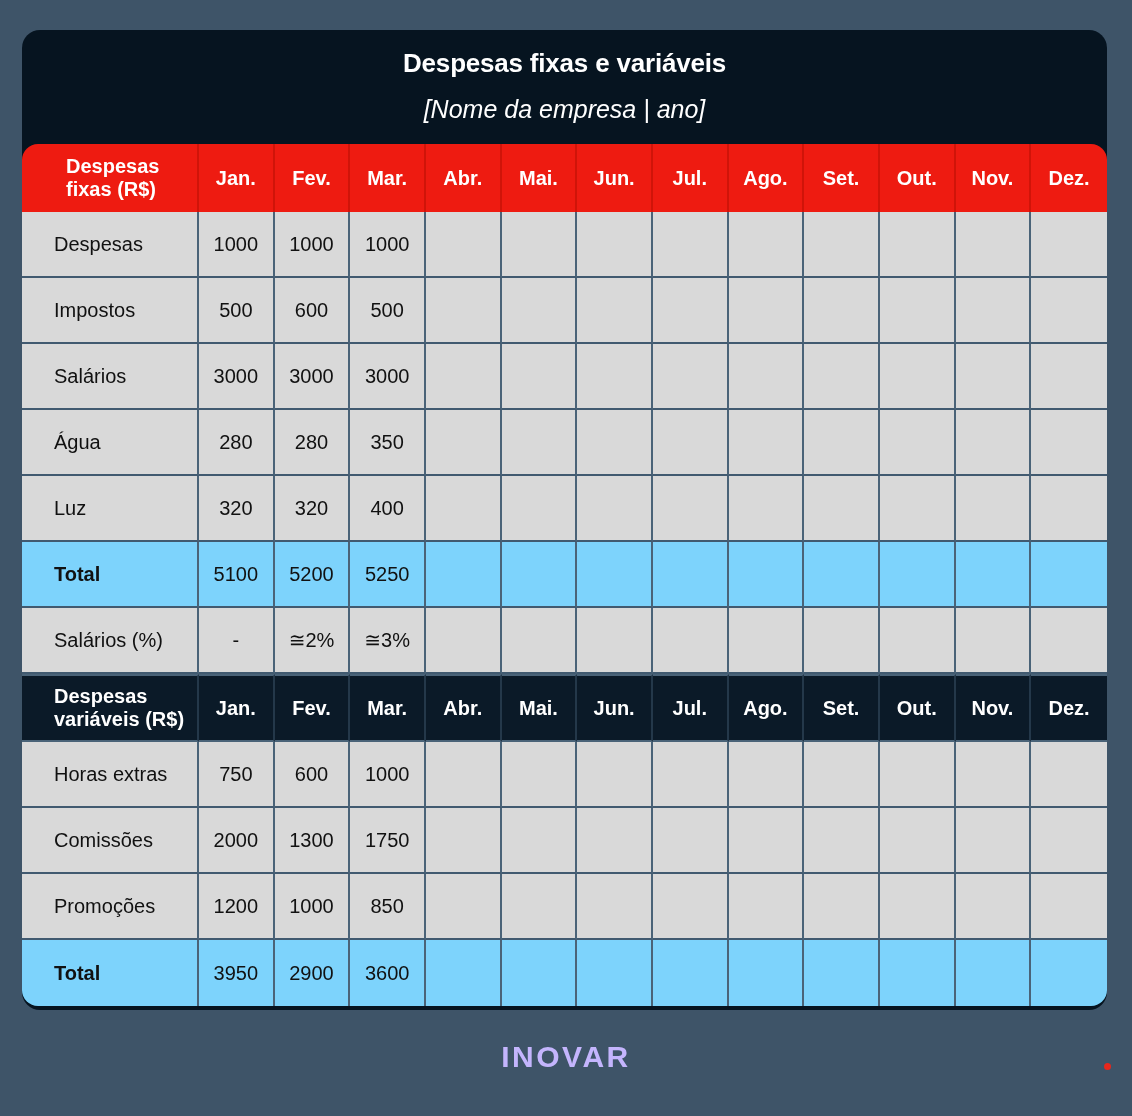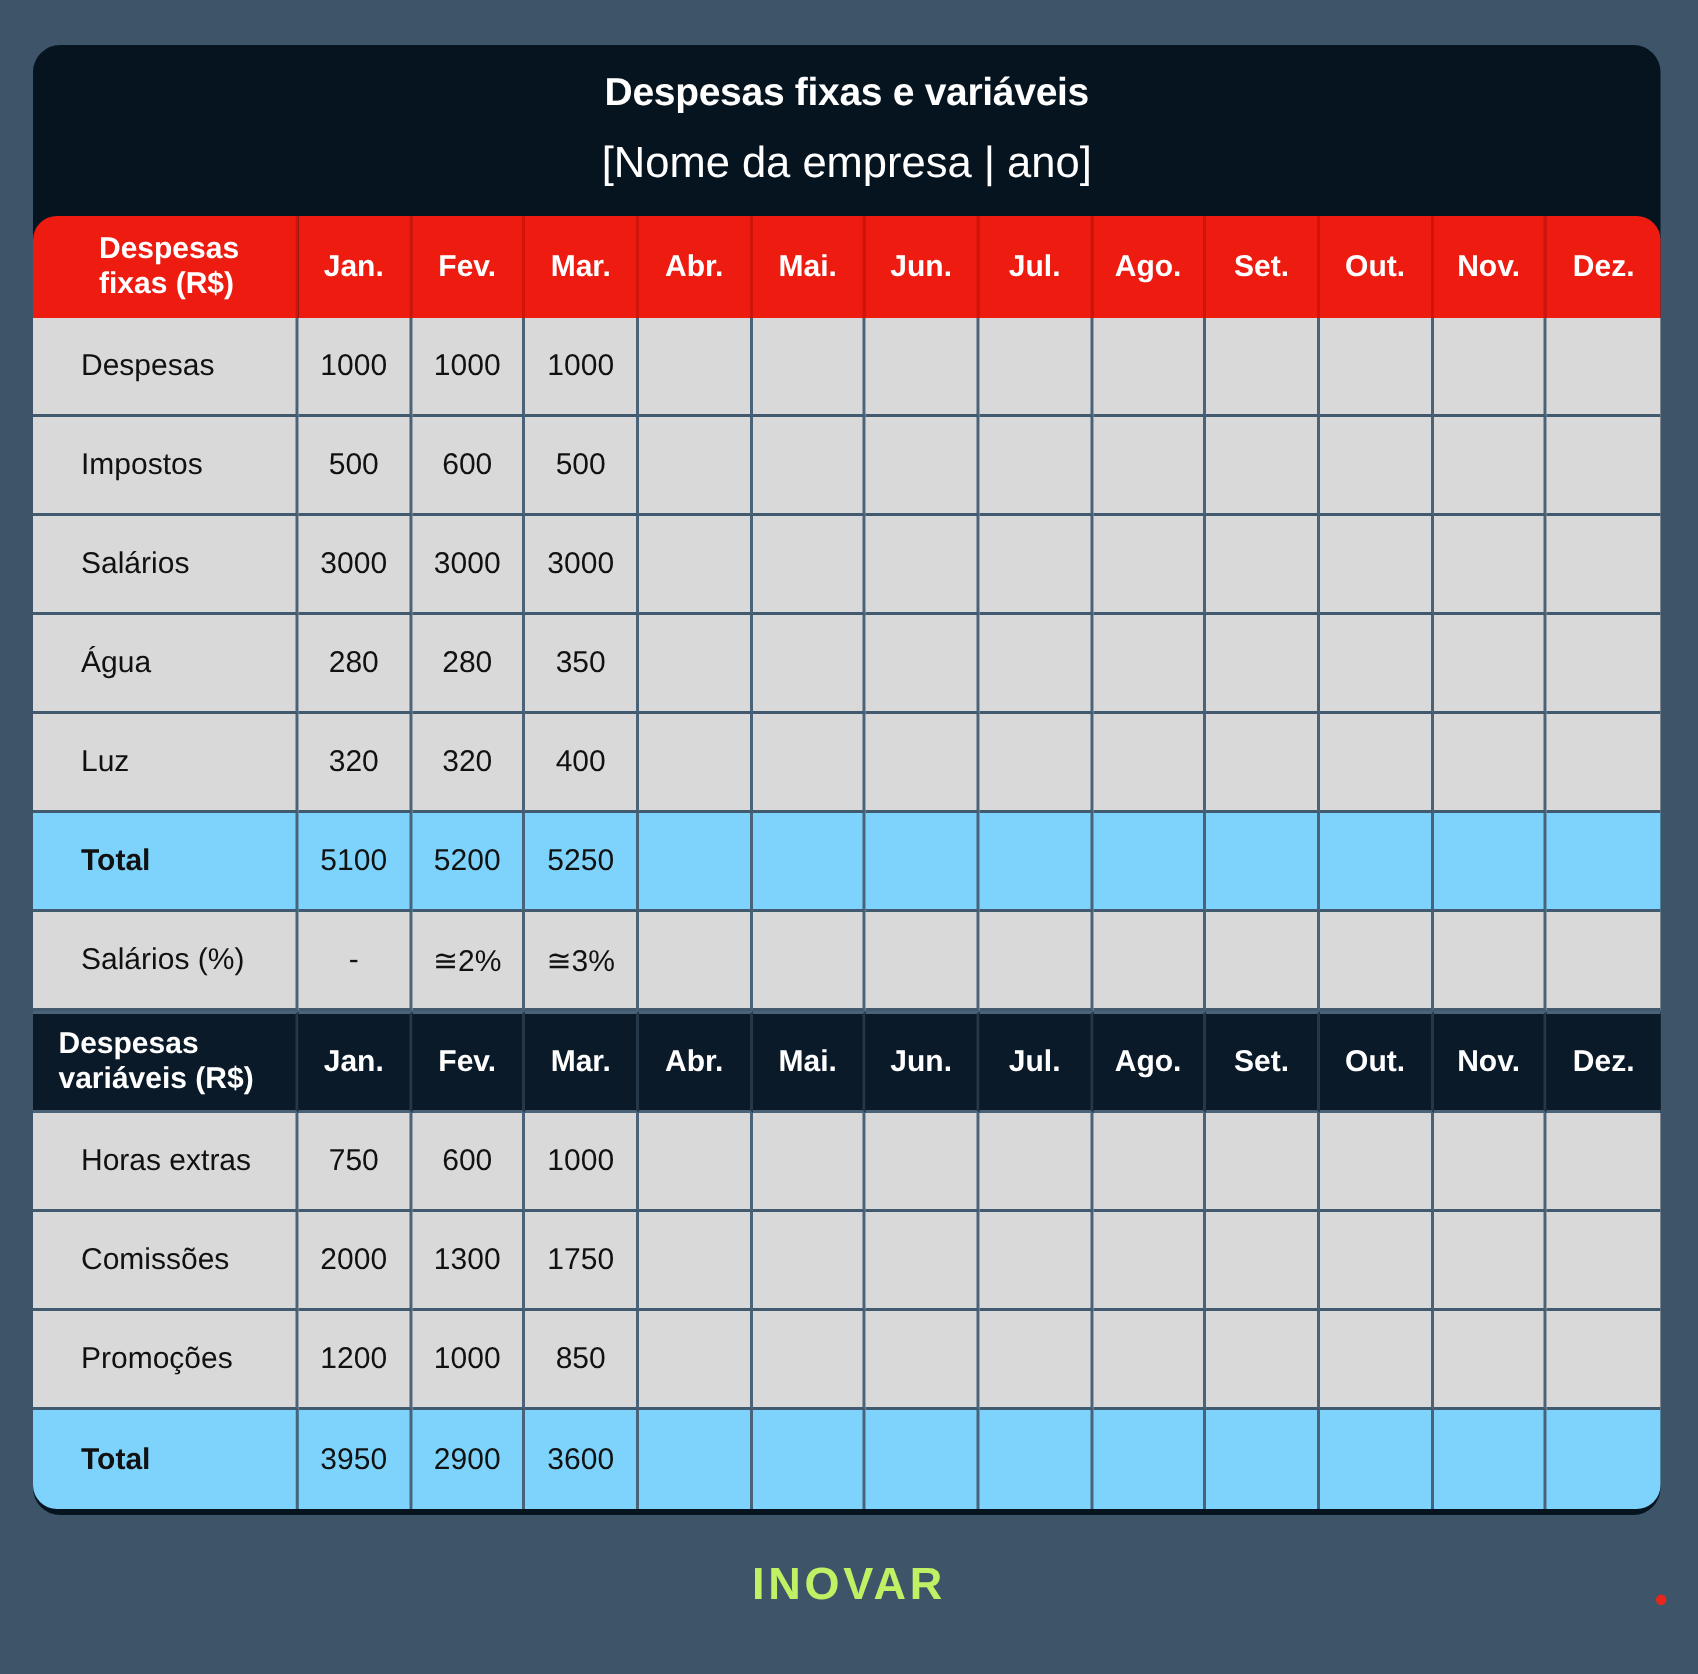"[Nome da empresa | ano]" .doc-subtitle { font-size: 29px -> 25px; font-style: none -> italic }
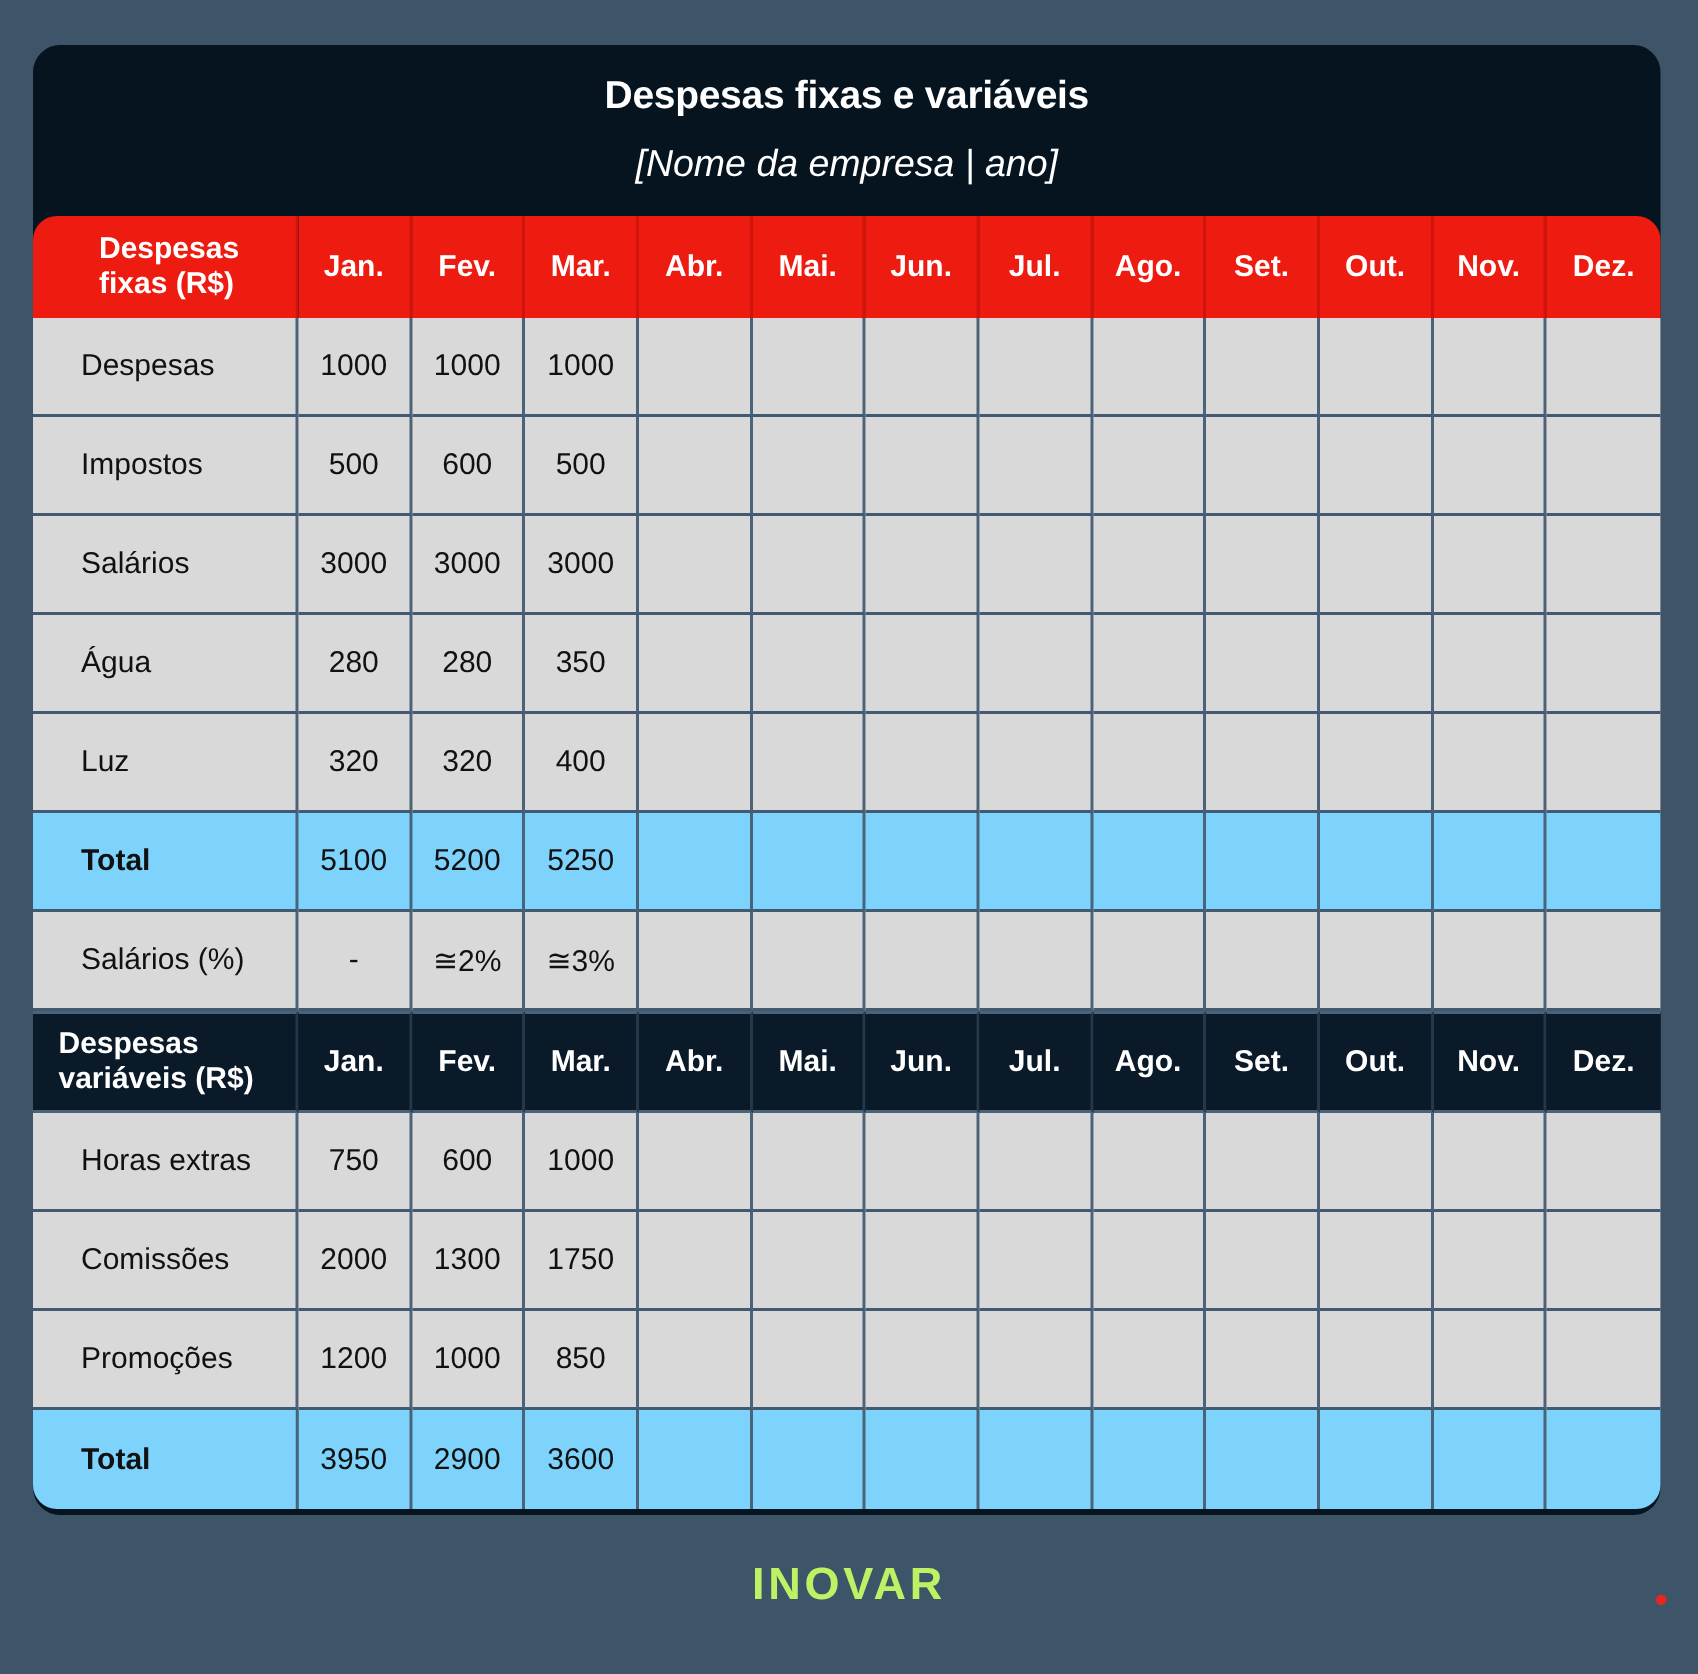"Despesas variáveis (R$)" tr.hdr-dark th:first-child { padding-left: 17px -> 32px }
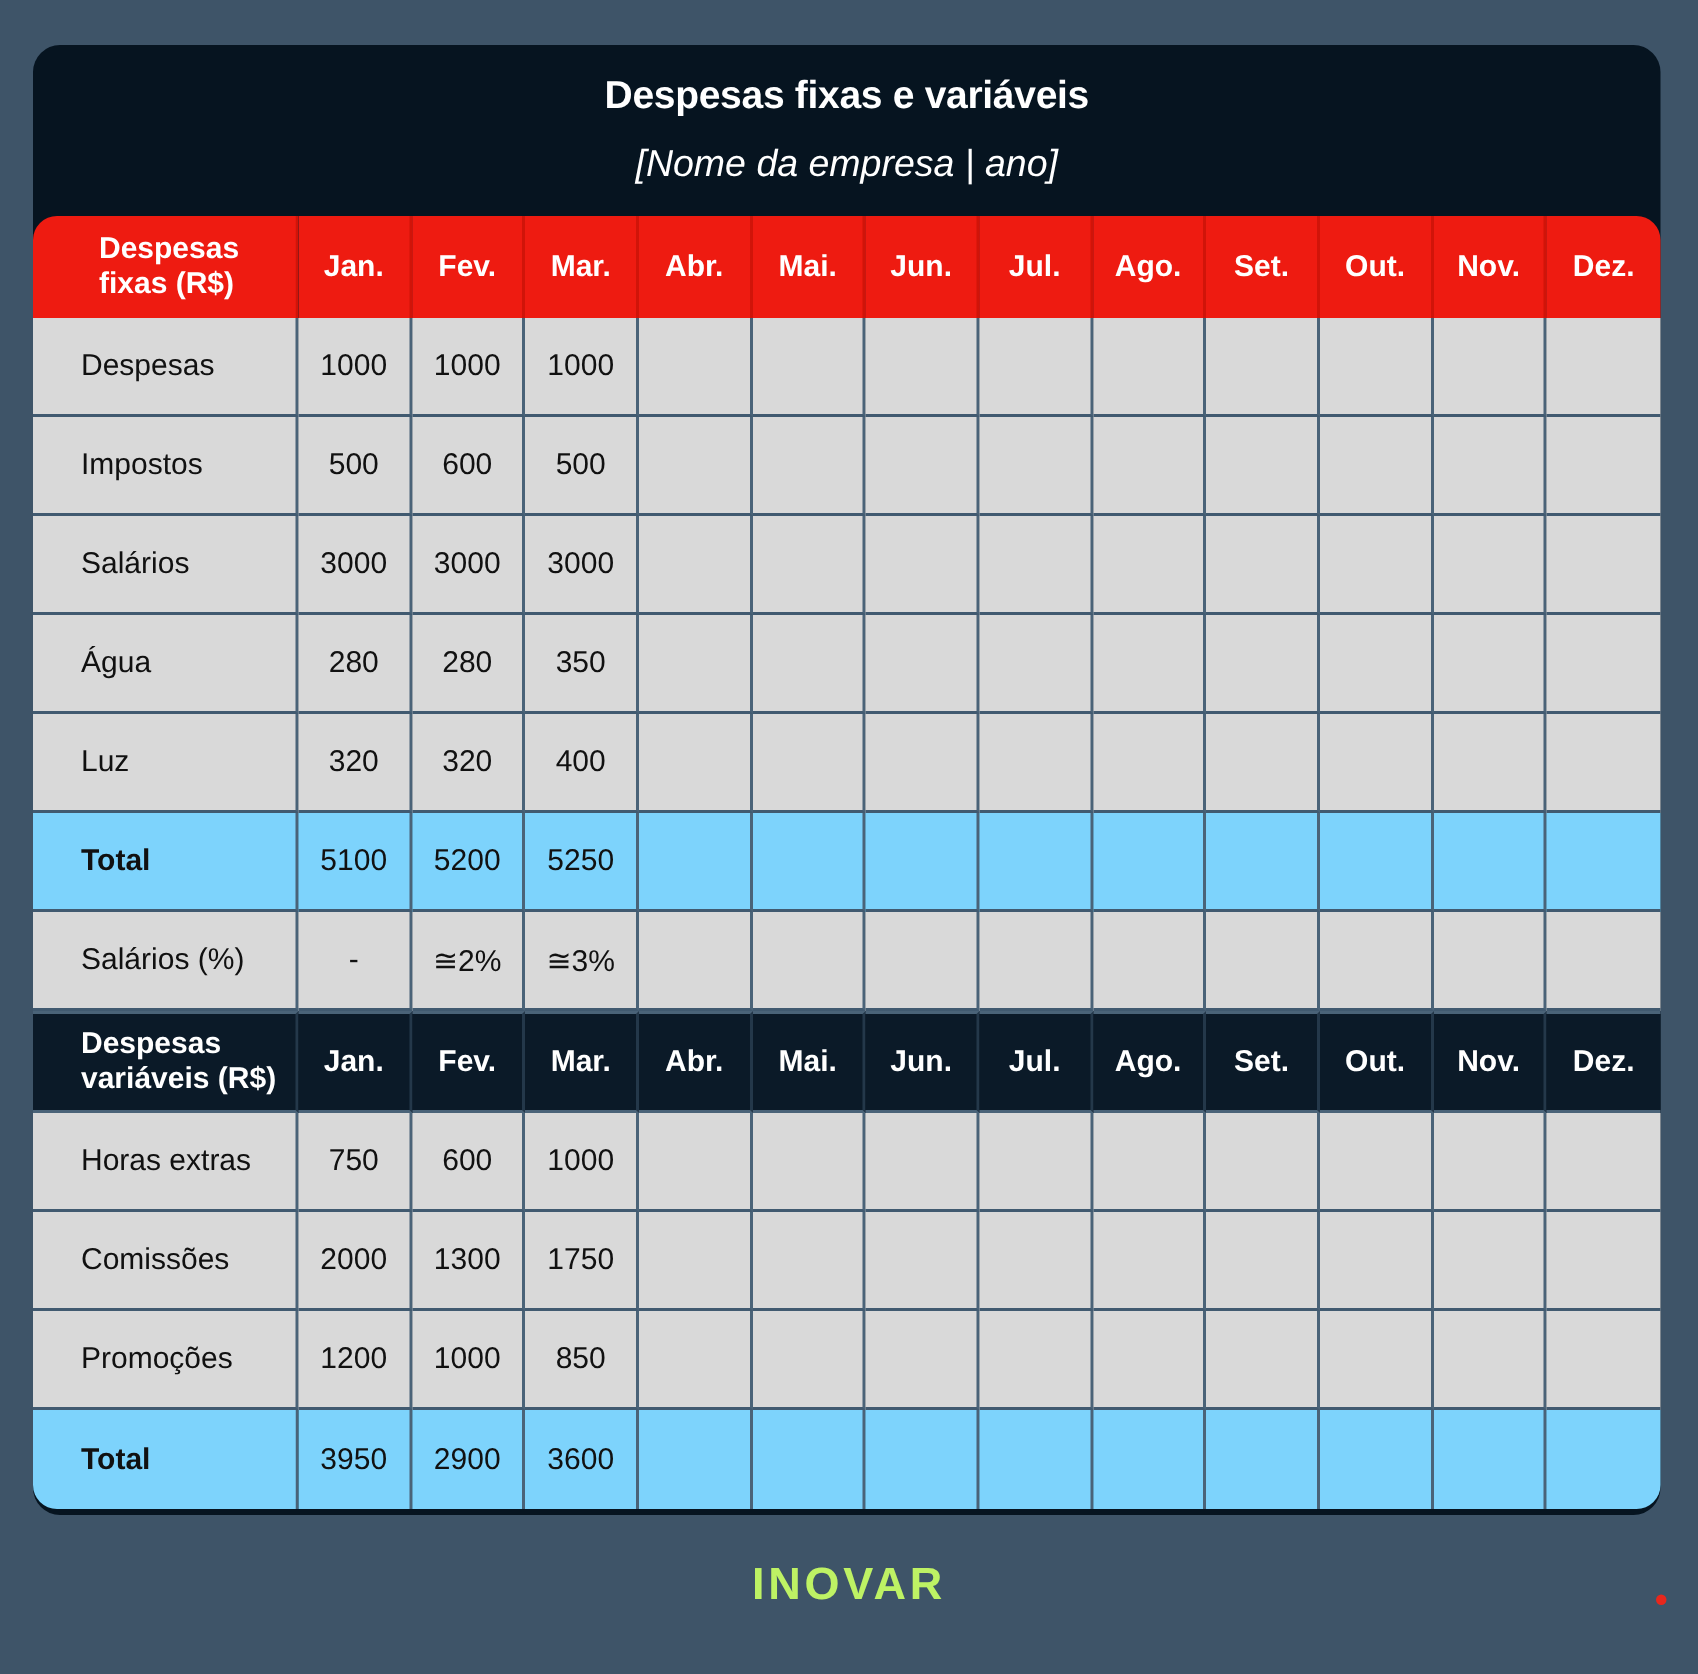"INOVAR" .logo-word { color: #bef264 -> #c4b5fd }
